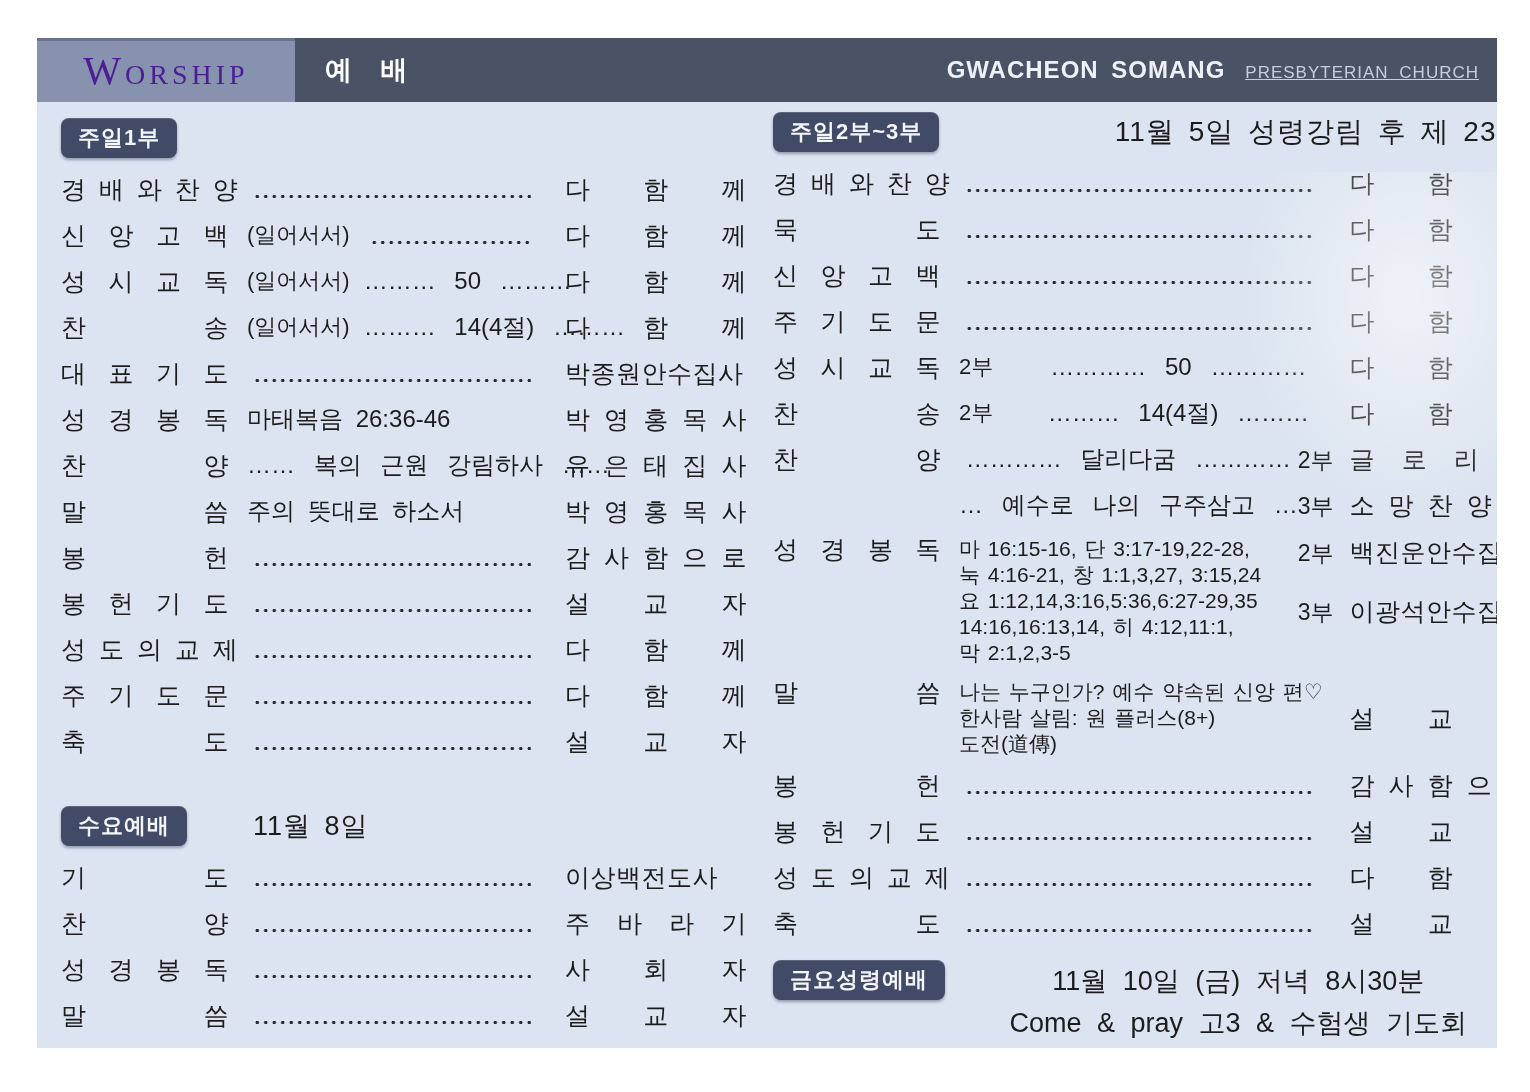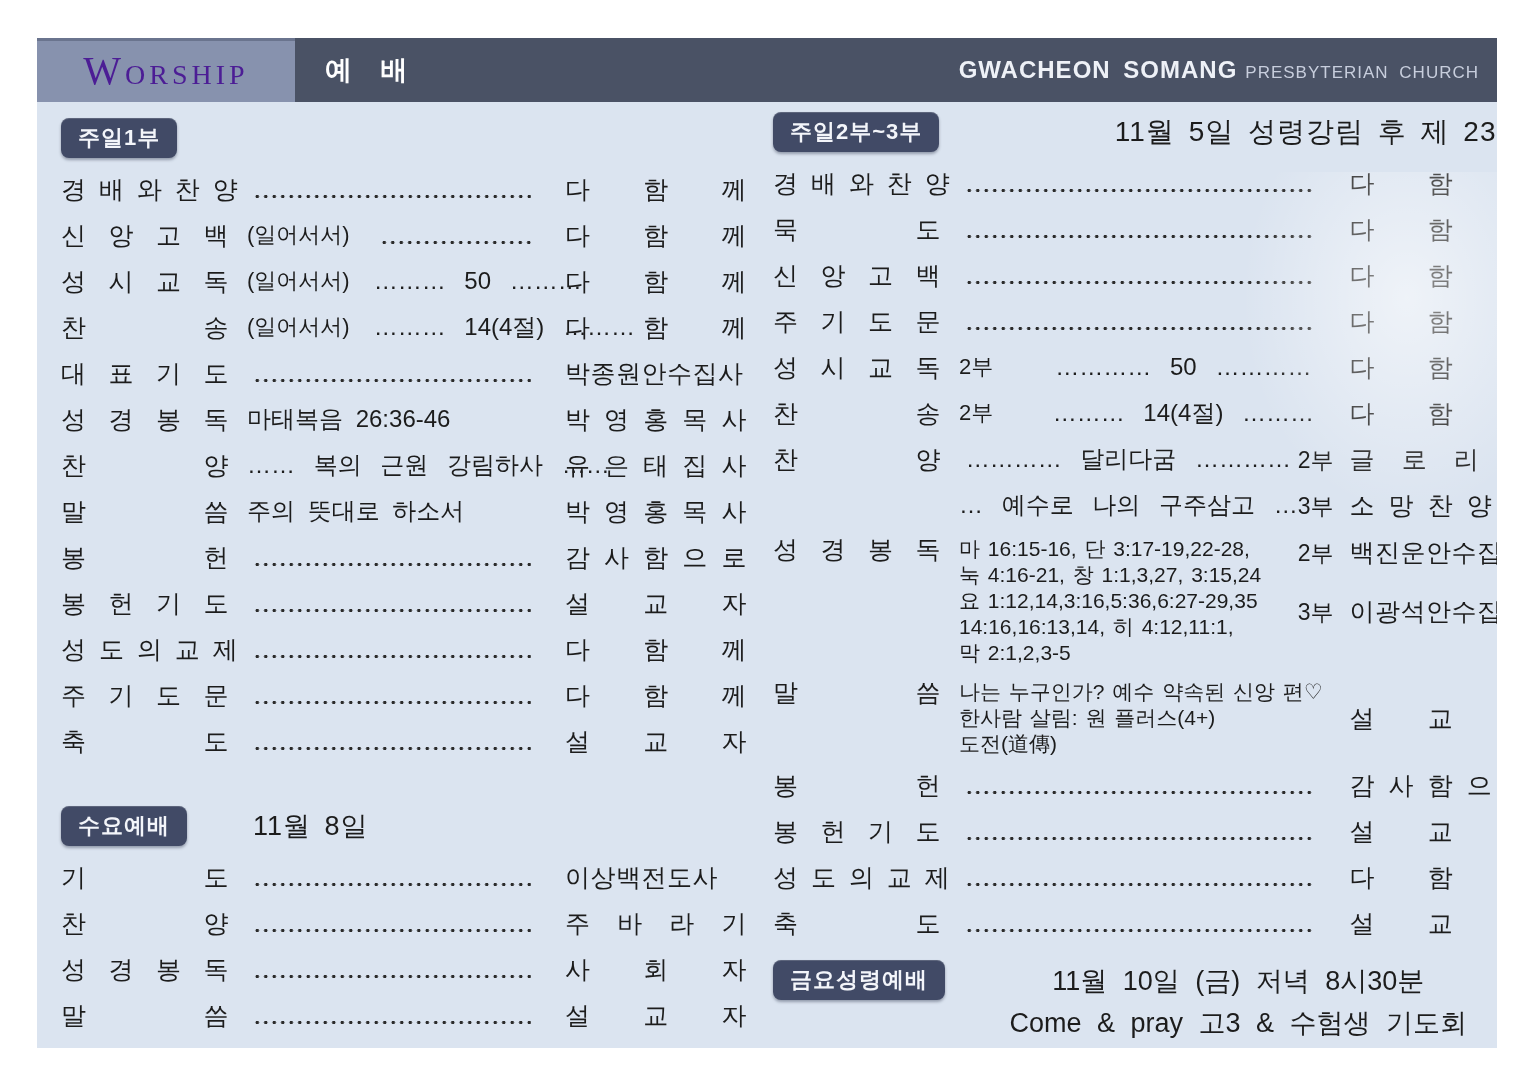"PRESBYTERIAN CHURCH" .church .light { margin-left: 8px -> 20px; text-decoration: none -> underline }
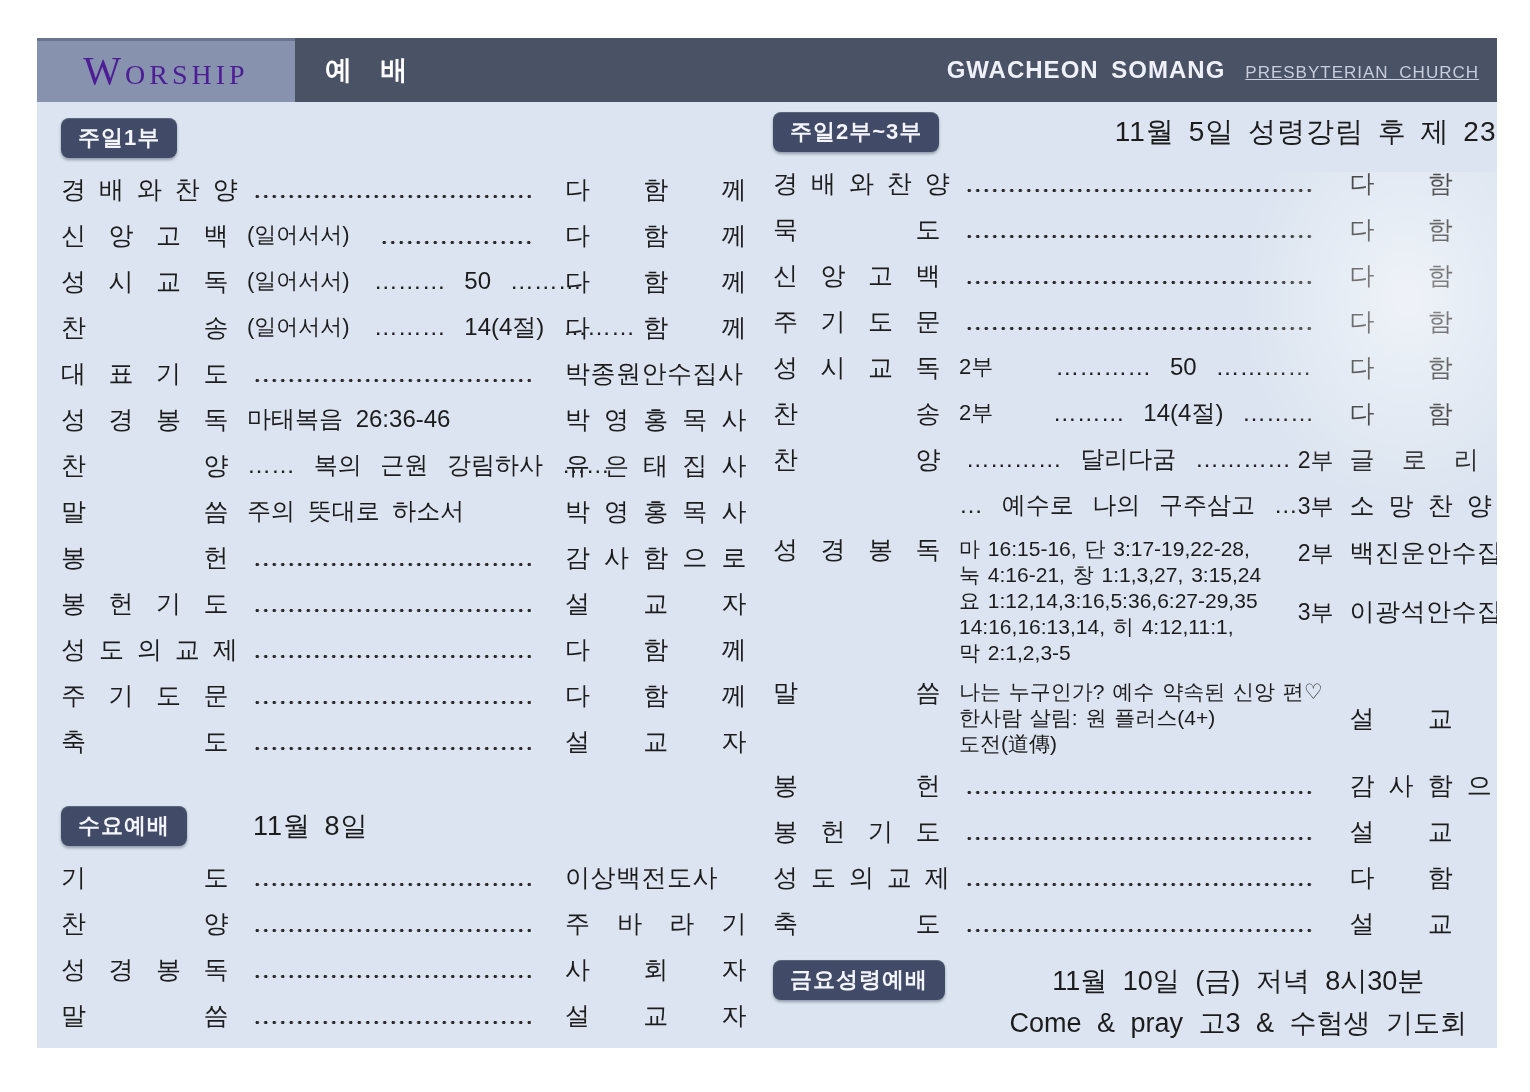"(일어서서)" .mid { gap: 24px -> 14px }
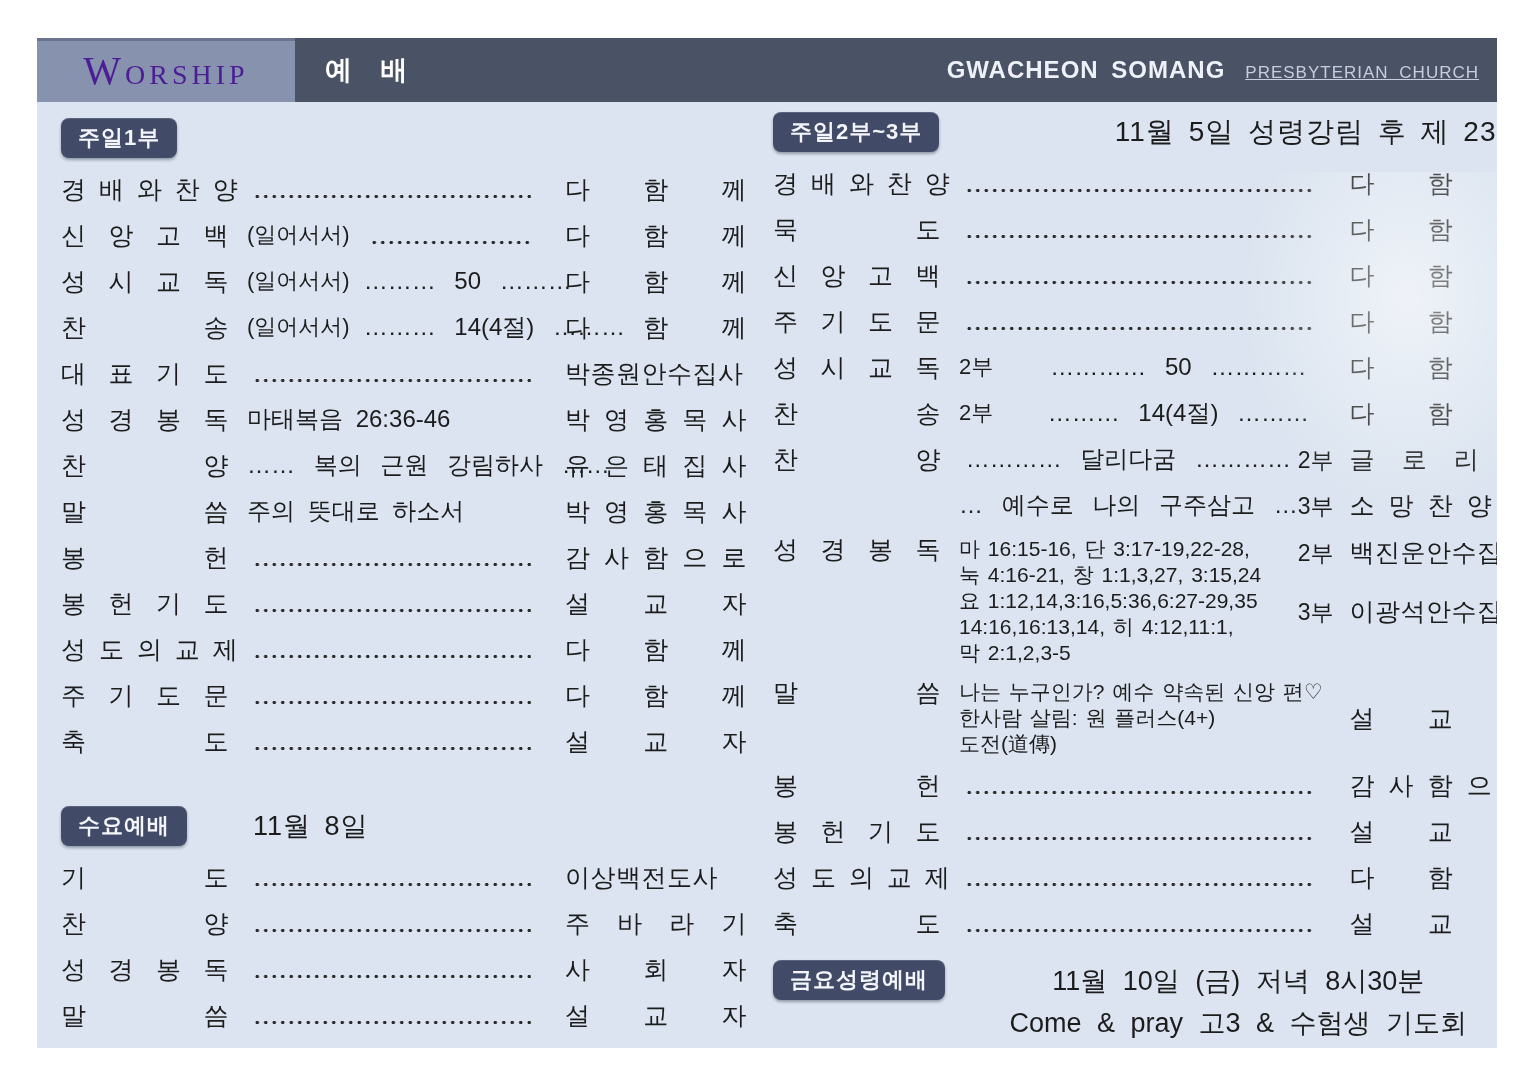"한사람 살림: 원 플러스(4+)" div { text: 4+ -> 8+ }
